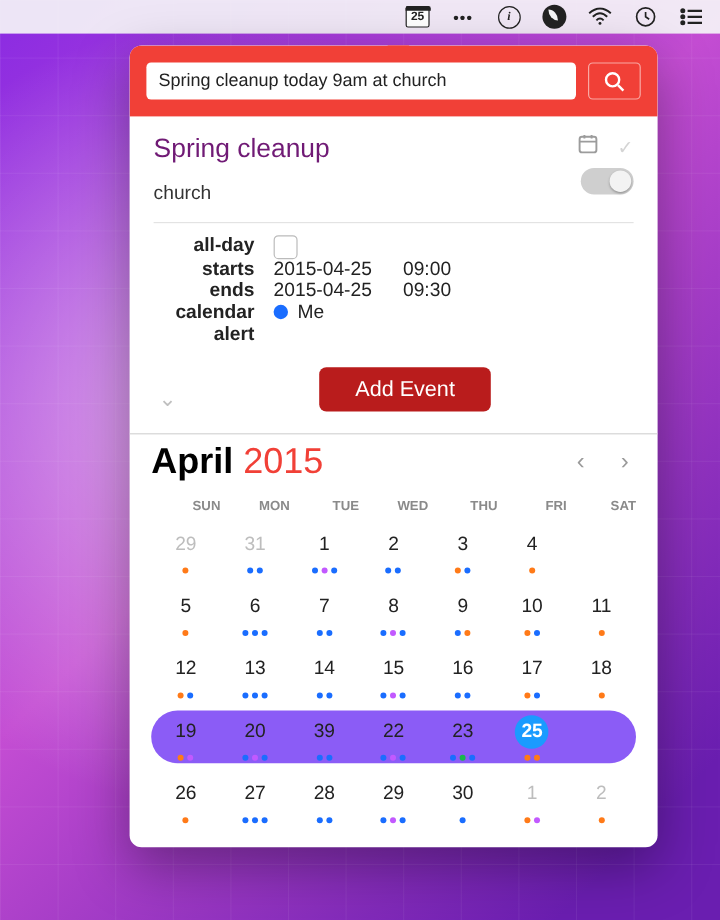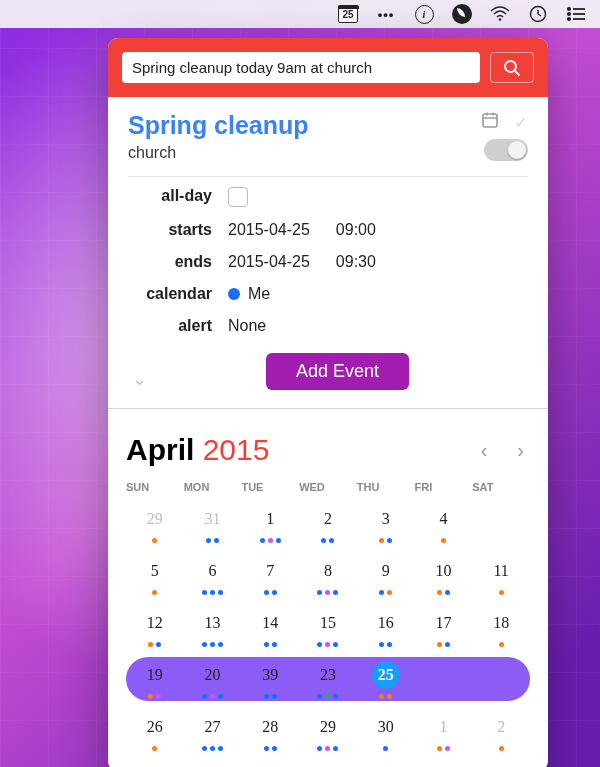"Spring cleanup" .event-title { color: #3b82f6 -> #701a75; font-size: 25px -> 22px; font-weight: 700 -> 400 }
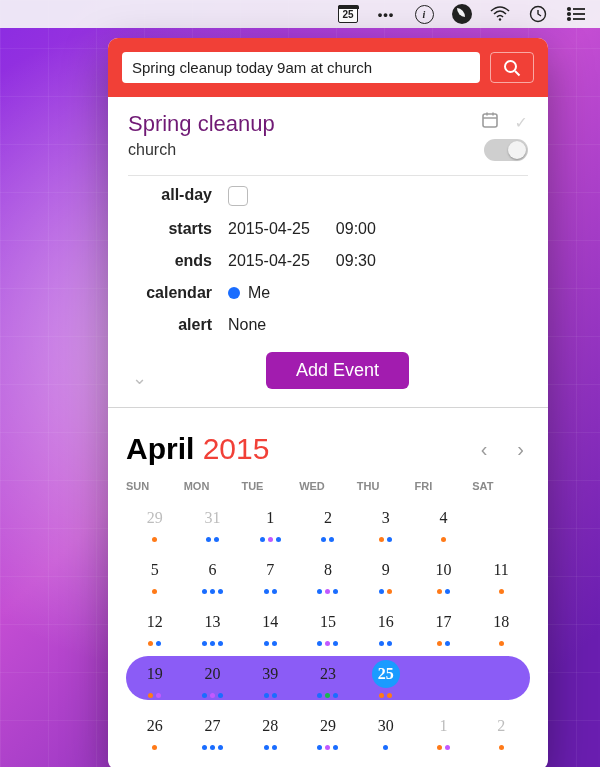"church" .event-loc { margin-top: 4px -> 16px }
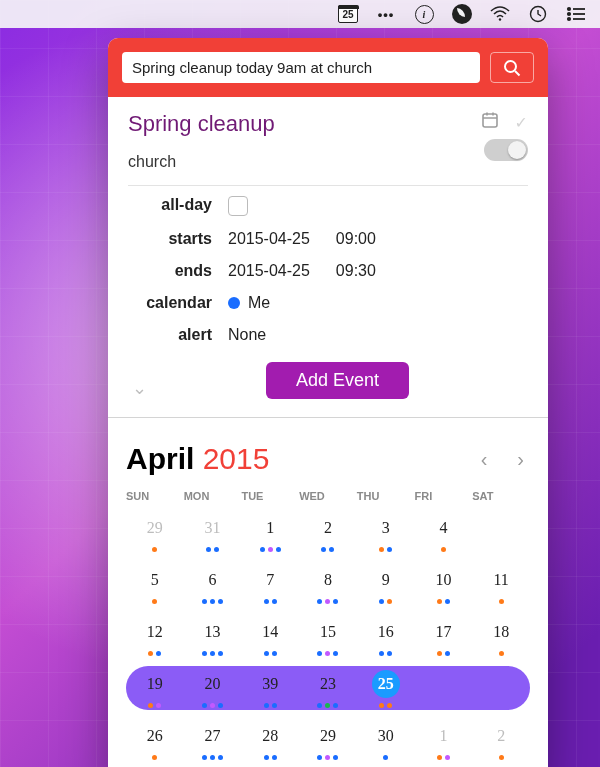"all-day" .fields { row-gap: 14px -> 0 }
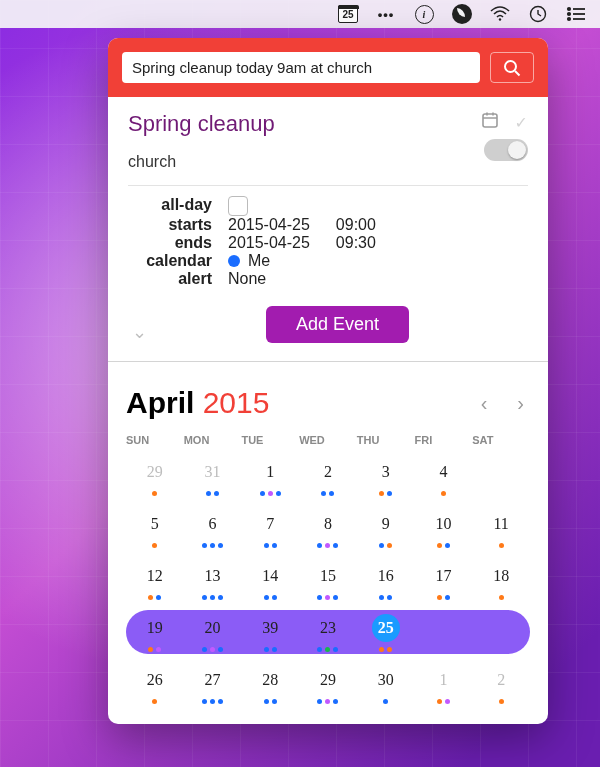"None" div.val { html: <div> <span>None</span> </div> -> none }
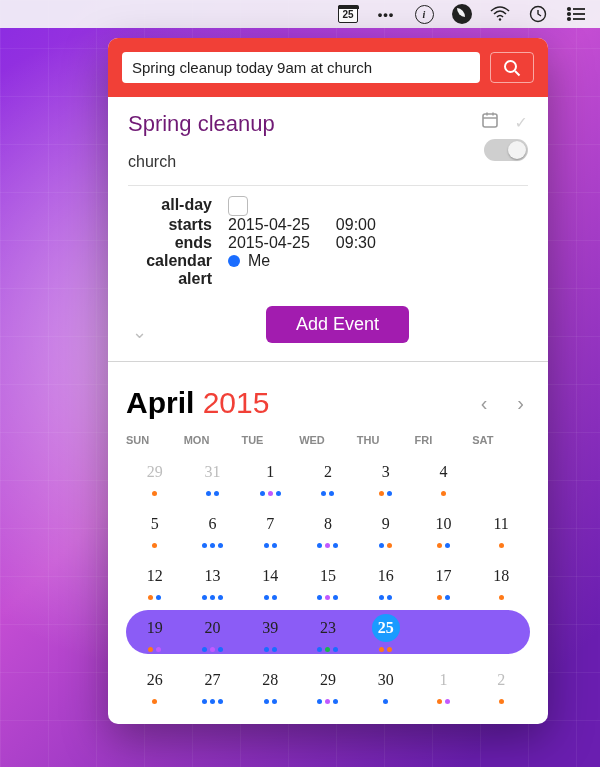"Add Event" .add-btn { background: #a21caf -> #b91c1c }
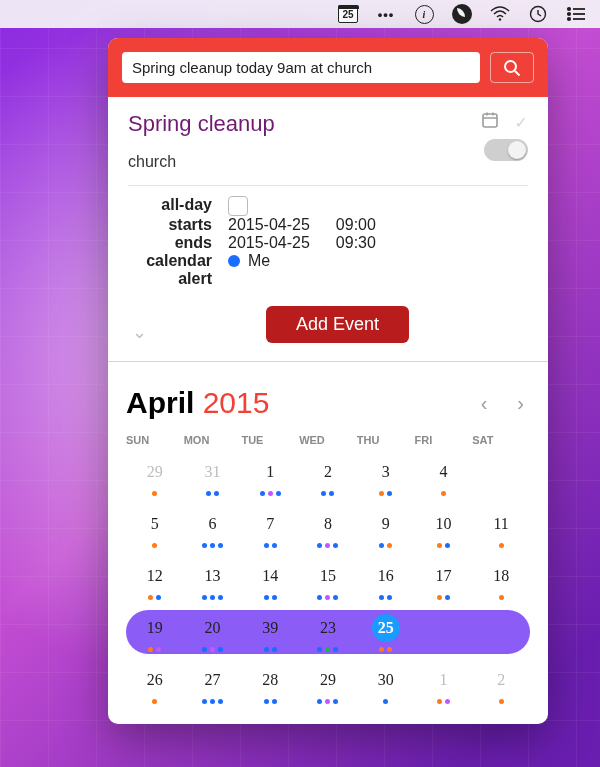"April 2015" .cal-section { padding: 24px 18px 18px -> 6px 18px 18px }
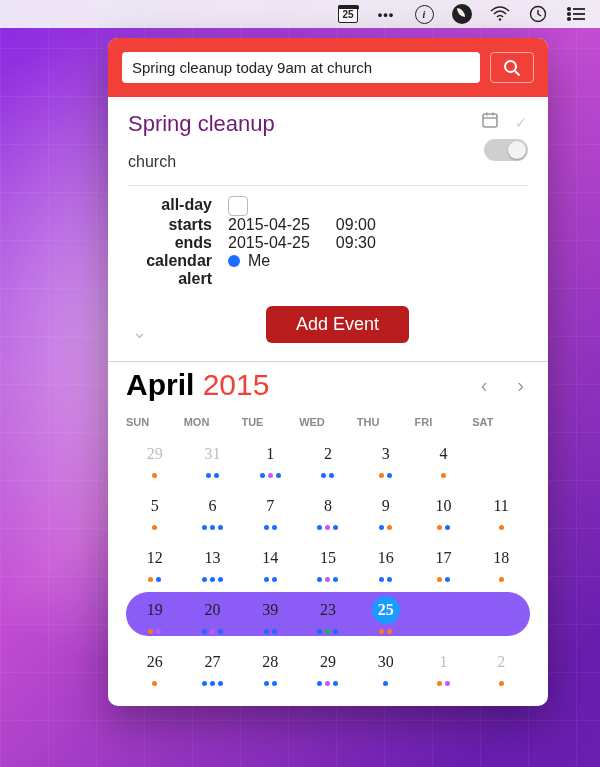"SUN" .weekdays { text-align: left -> right }
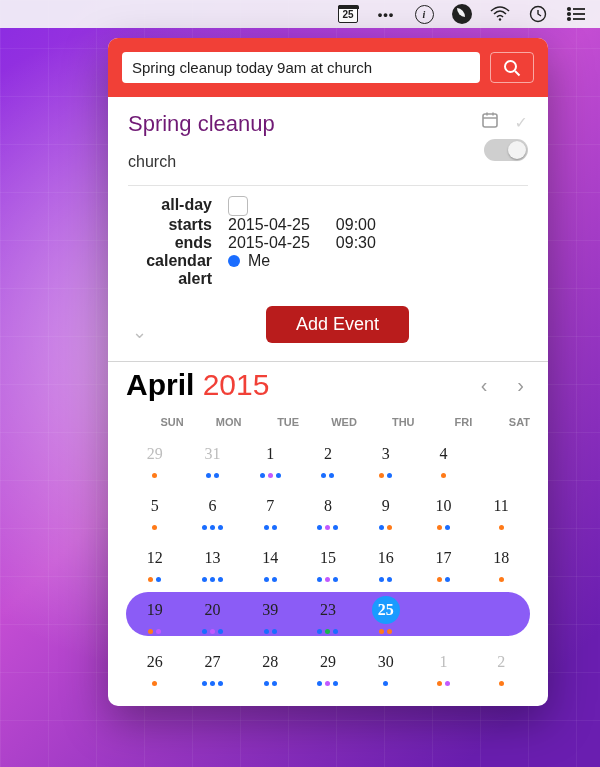"29" .grid { font-family: Liberation Serif, serif -> none }
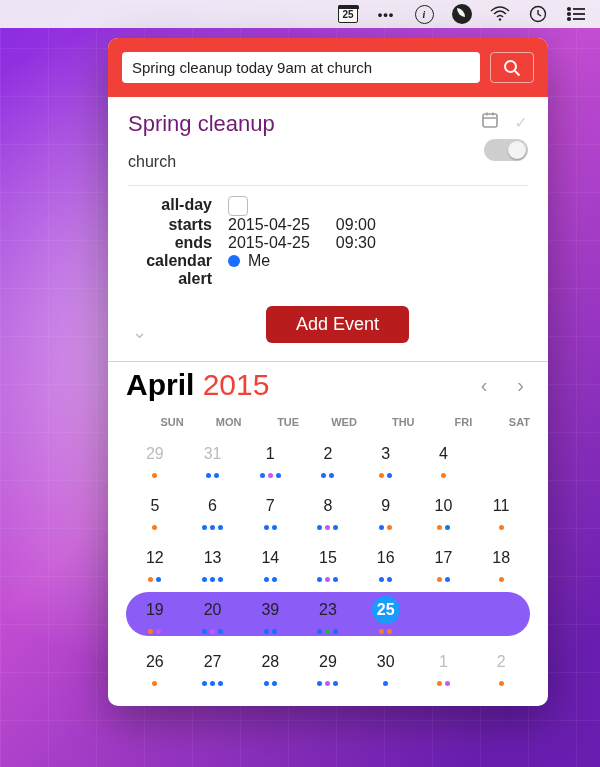"22" div.day { html: none -> <div><span>22</span><div> <i></i> <i></i> <i></i> </div></div> }
